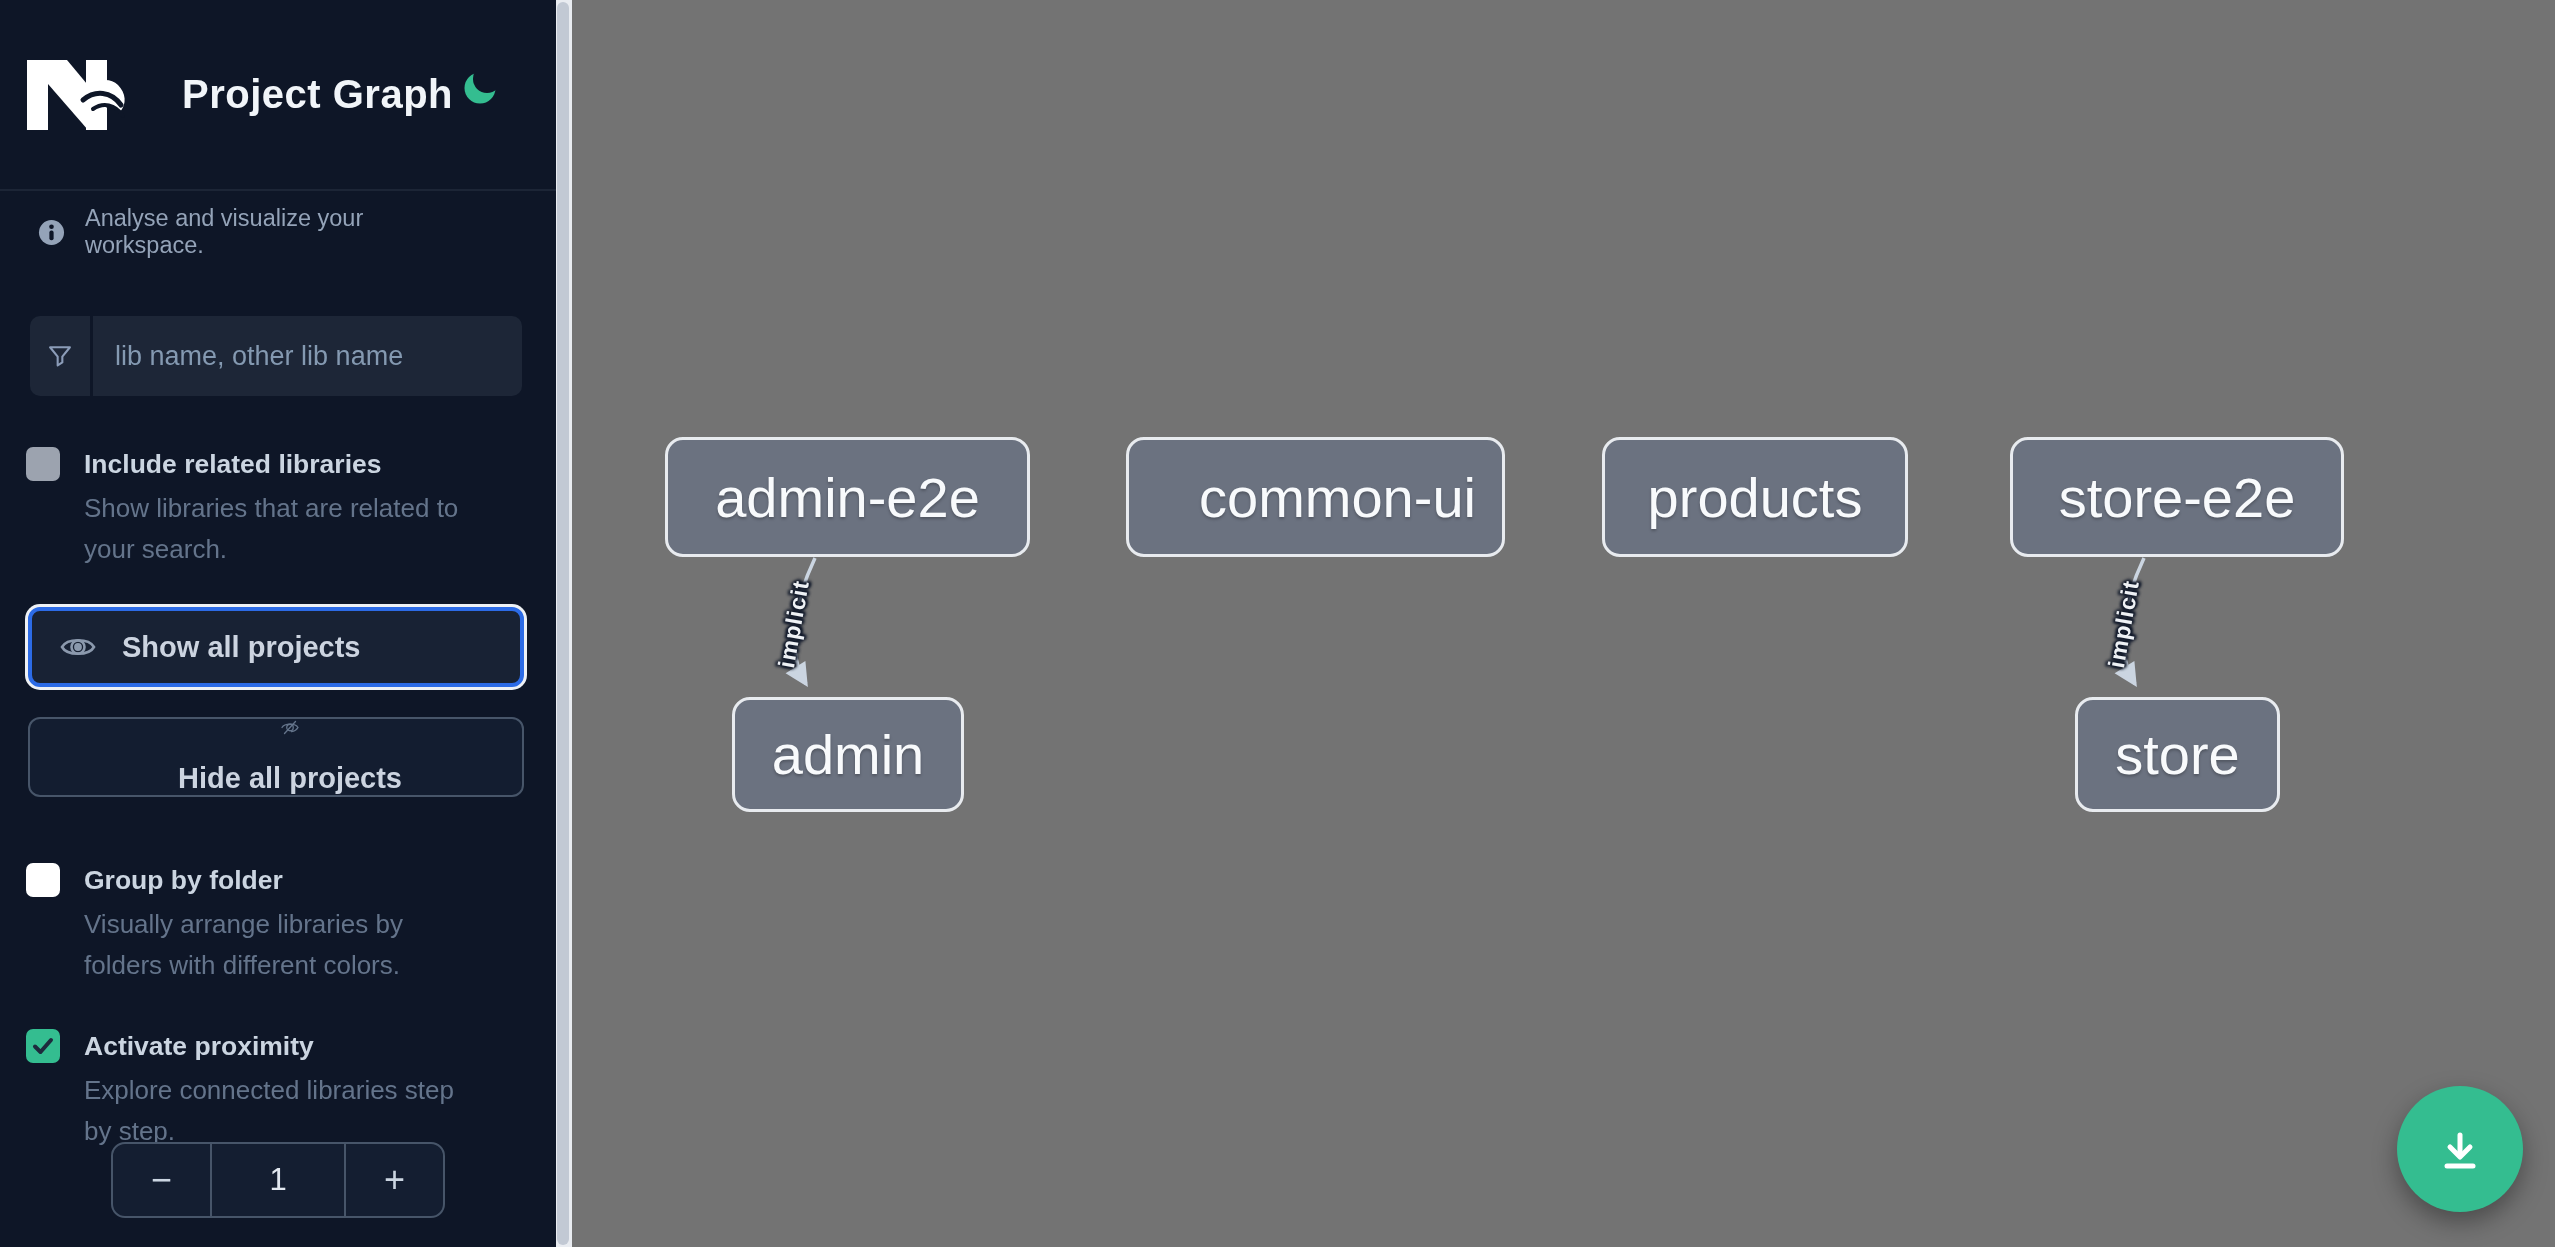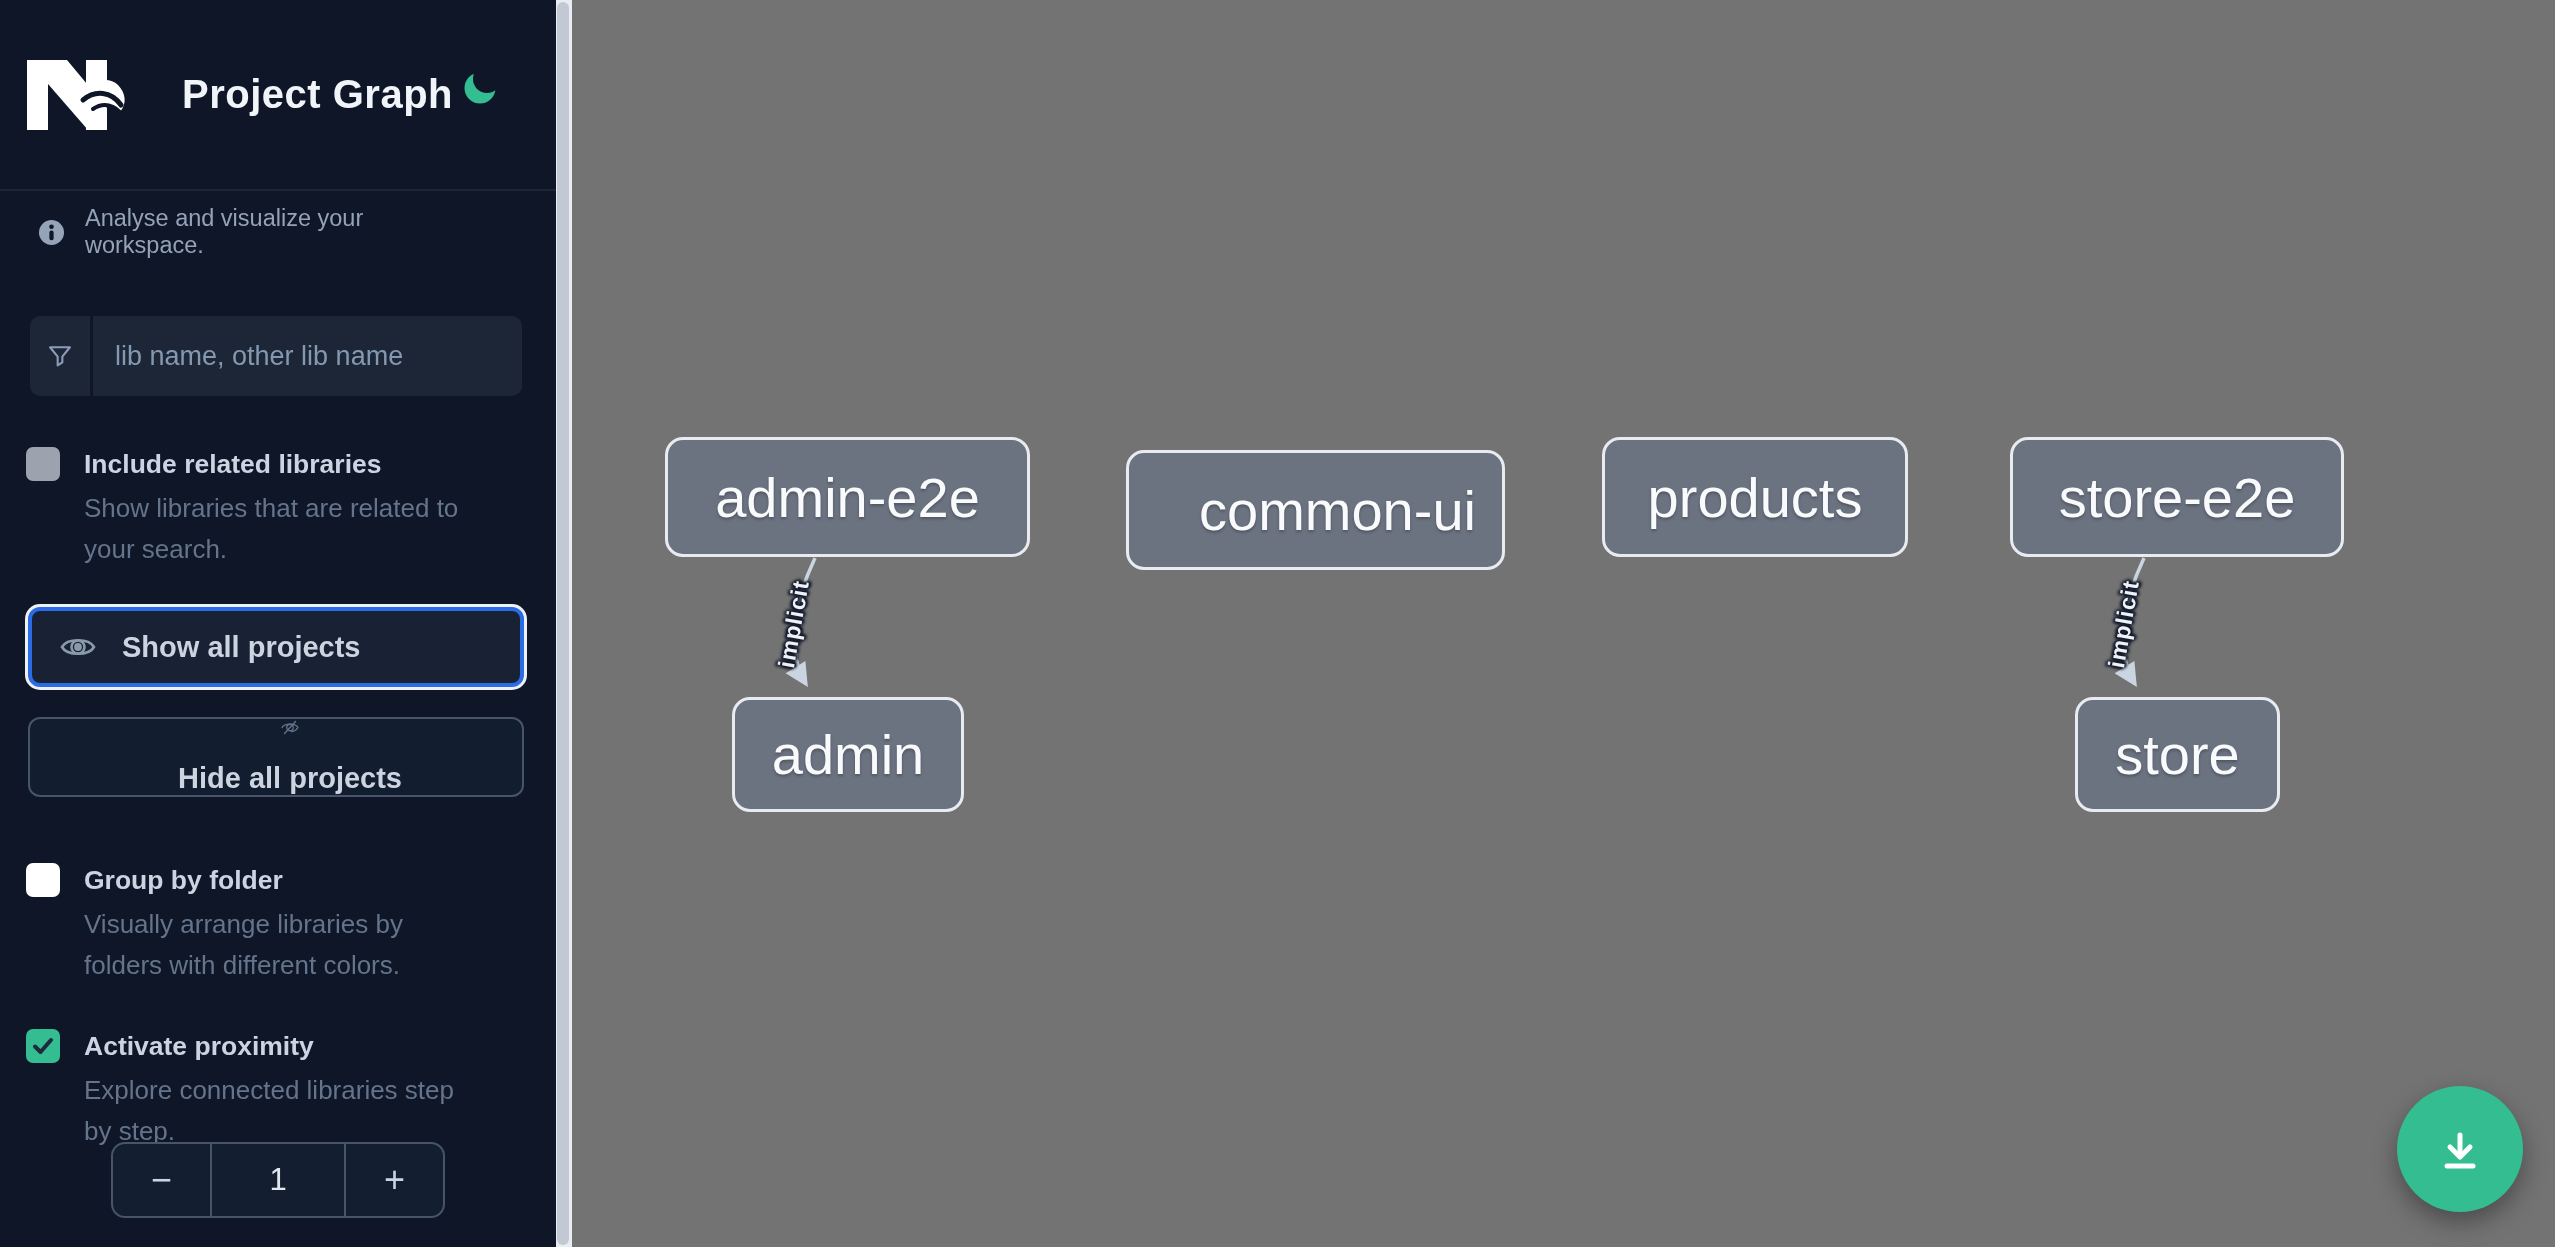"common-ui" div.node { top: 450px -> 437px }
